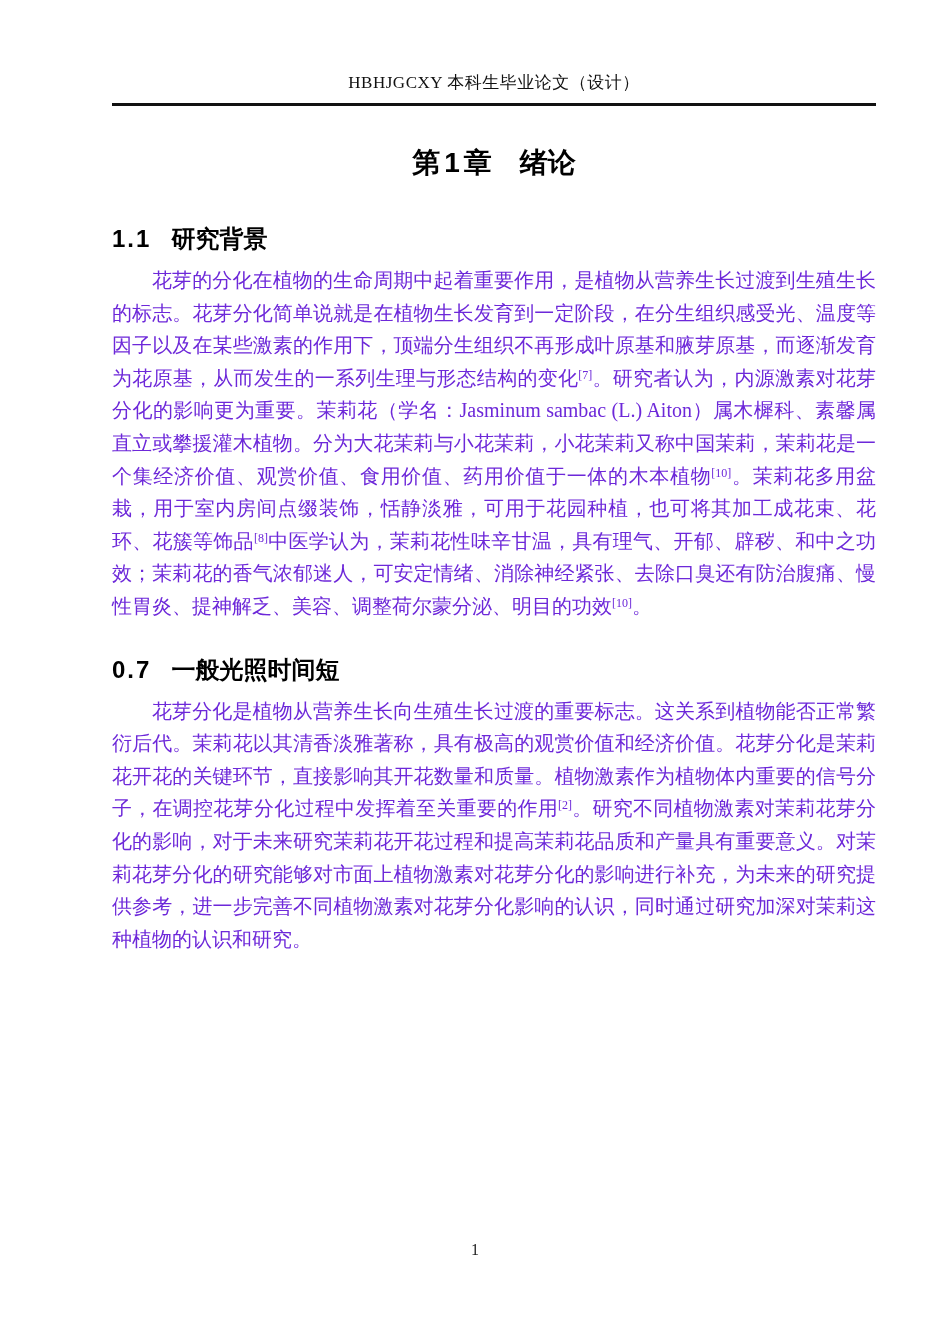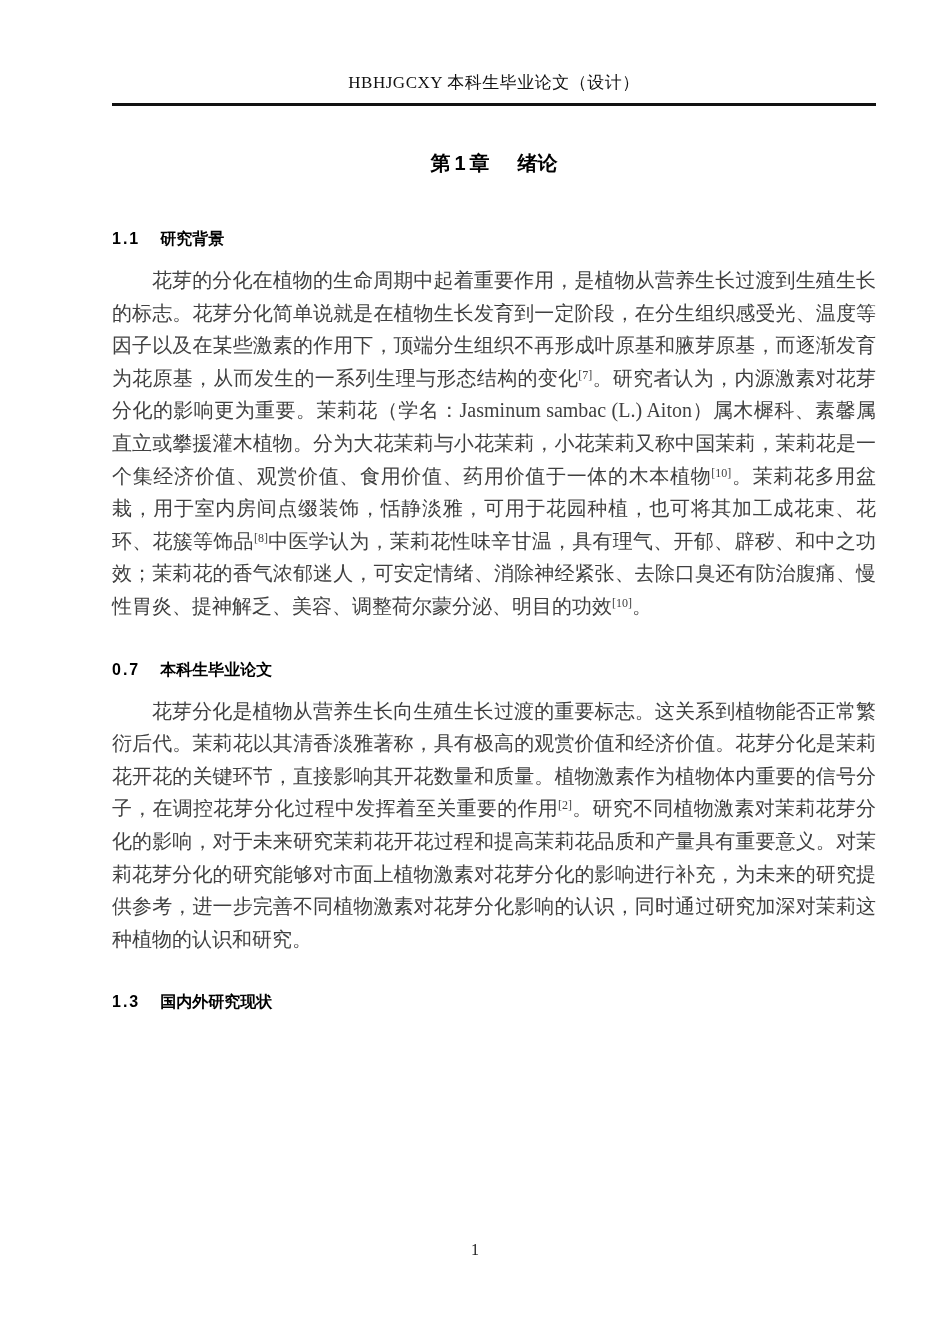"第1章 绪论" .chapter-heading { font-size: 20px -> 28px }
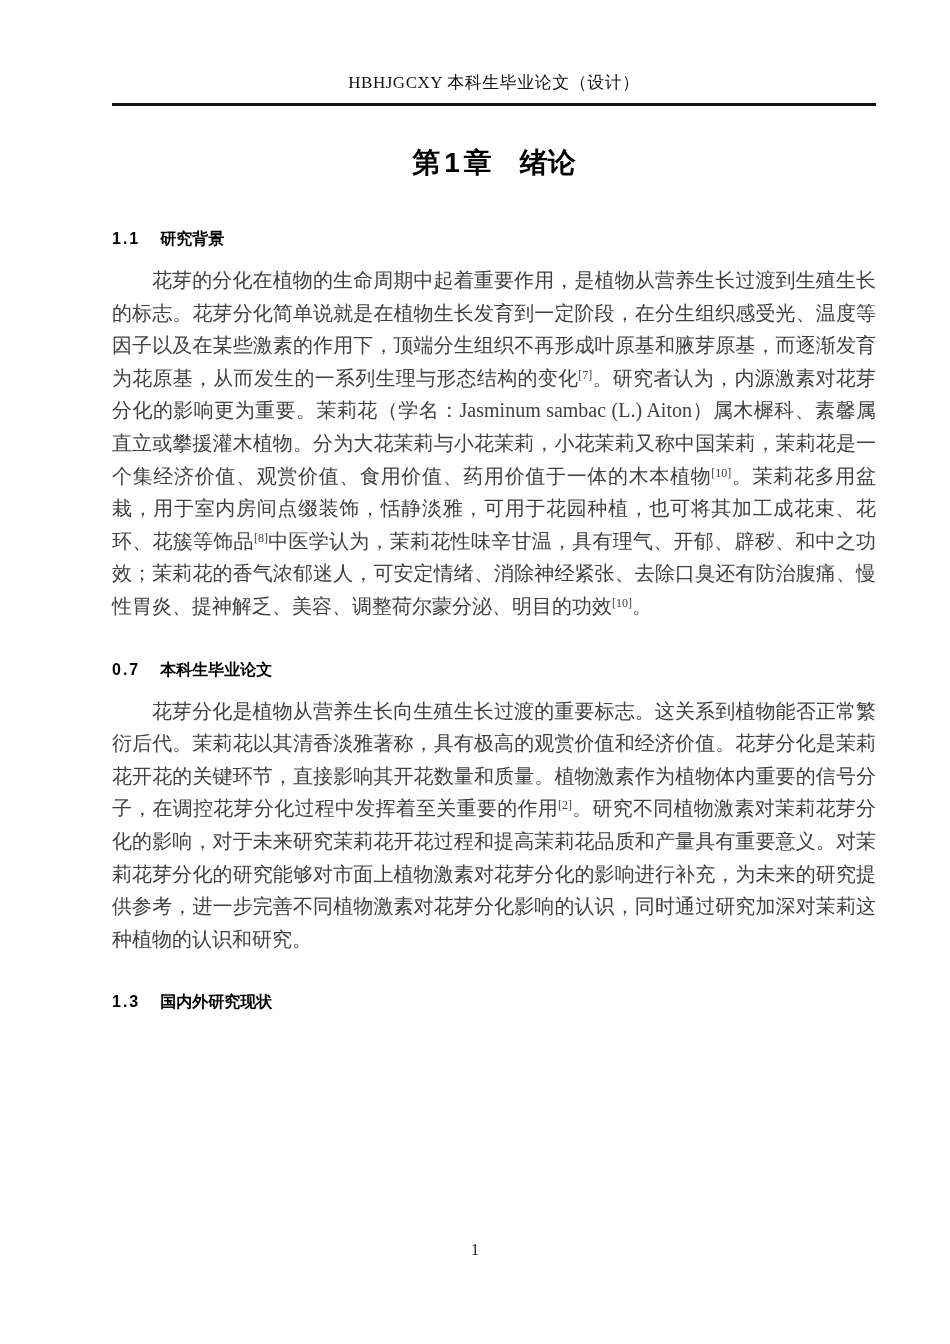"1.1 研究背景" .section h2 { font-size: 16px -> 24px }
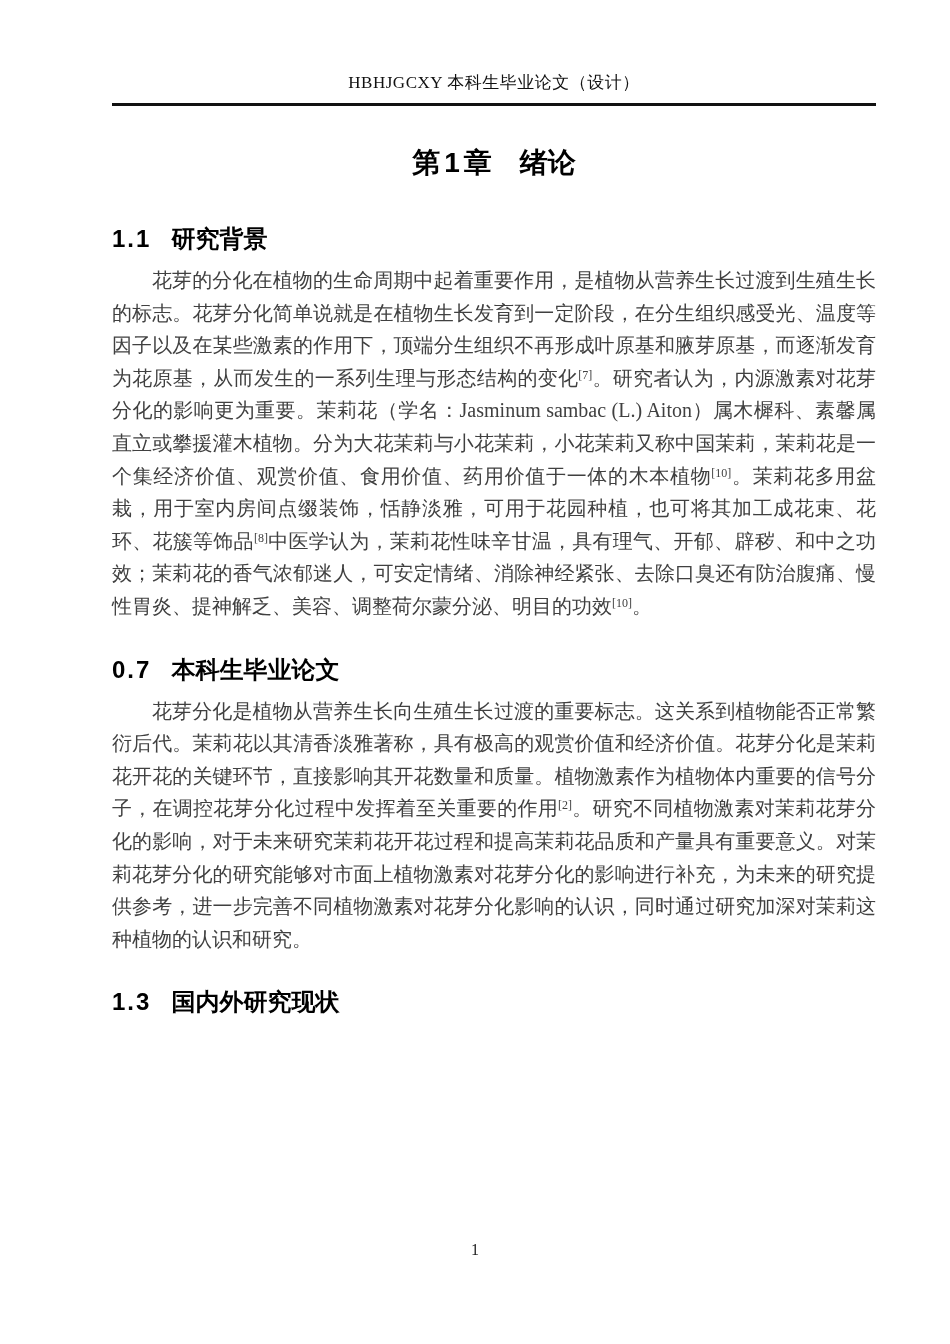"花芽的分化在植物的生命周期中起着重要作用，是植物从营养生长过渡到生殖生长的标志。" .para { color: #404040 -> #6d28d9 }
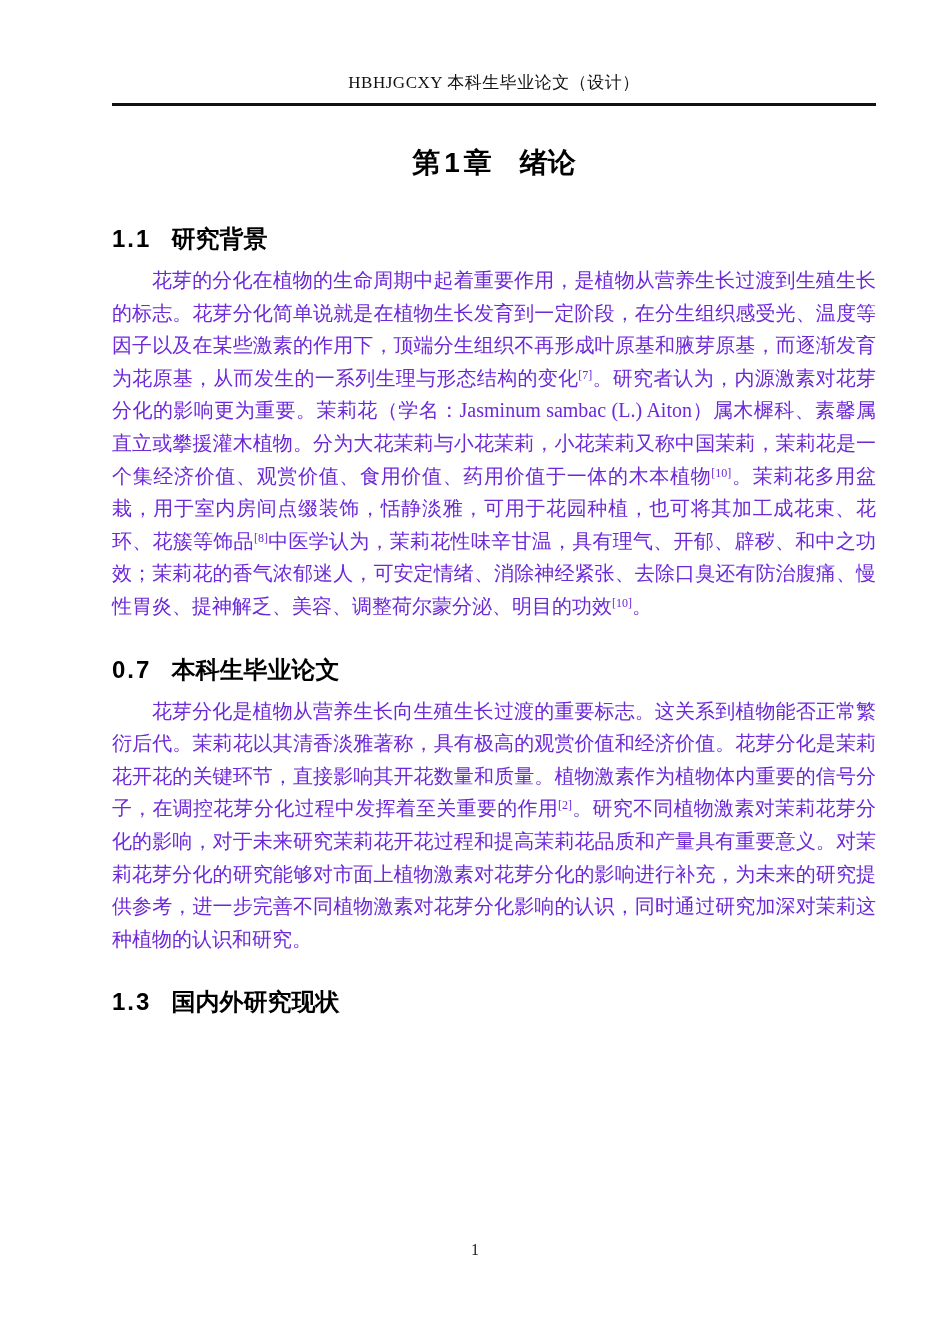"本科生毕业论文" span { text: 本科生毕业论文 -> 一般光照时间短 }
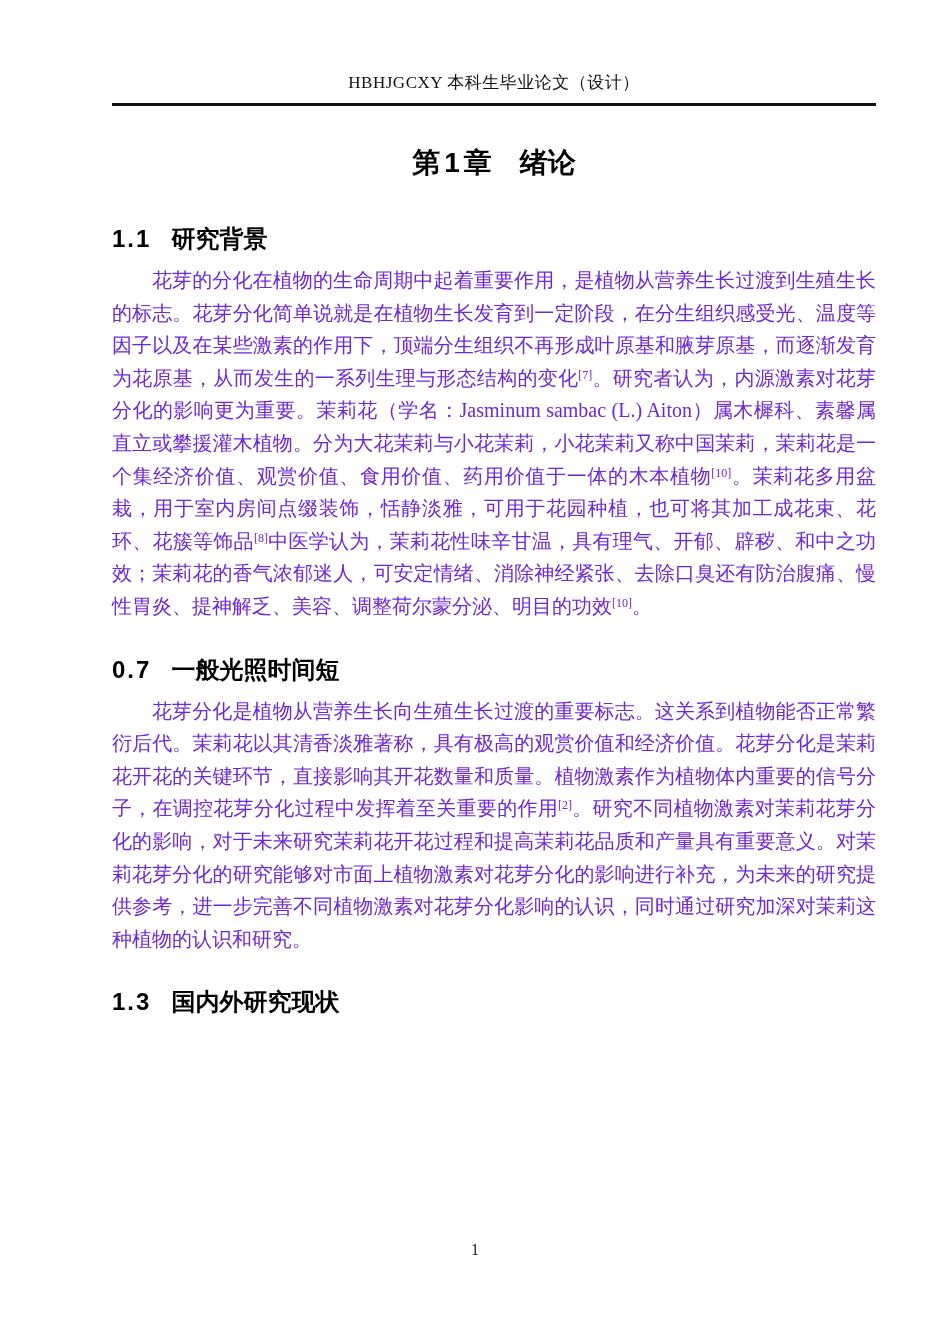"1.3 国内外研究现状" h2 { html: <h2> <span>1.3</span><span>国内外研究现状</span> </h2> -> none }
